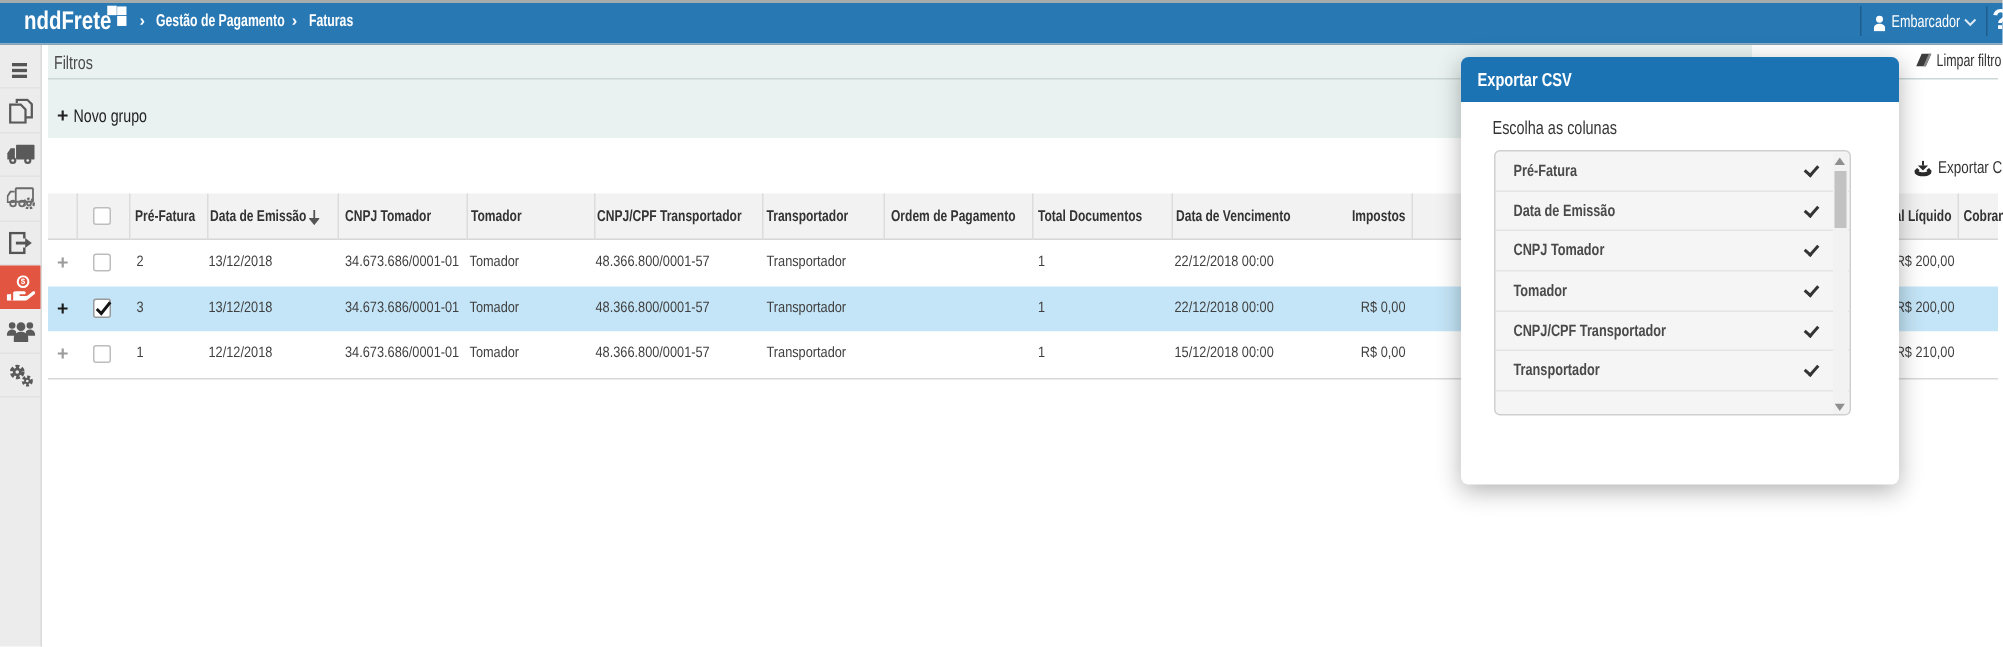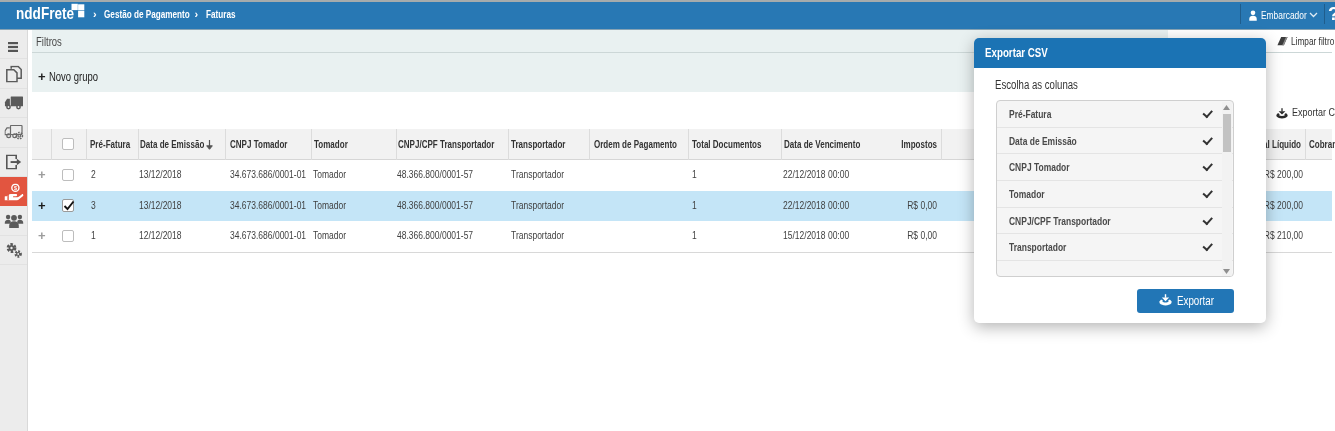"Exportar" div.abs { html: <div><svg> <g> <rect></rect> <path></path> <path></path> </g> </svg><span>Exportar</span></div> -> none }
